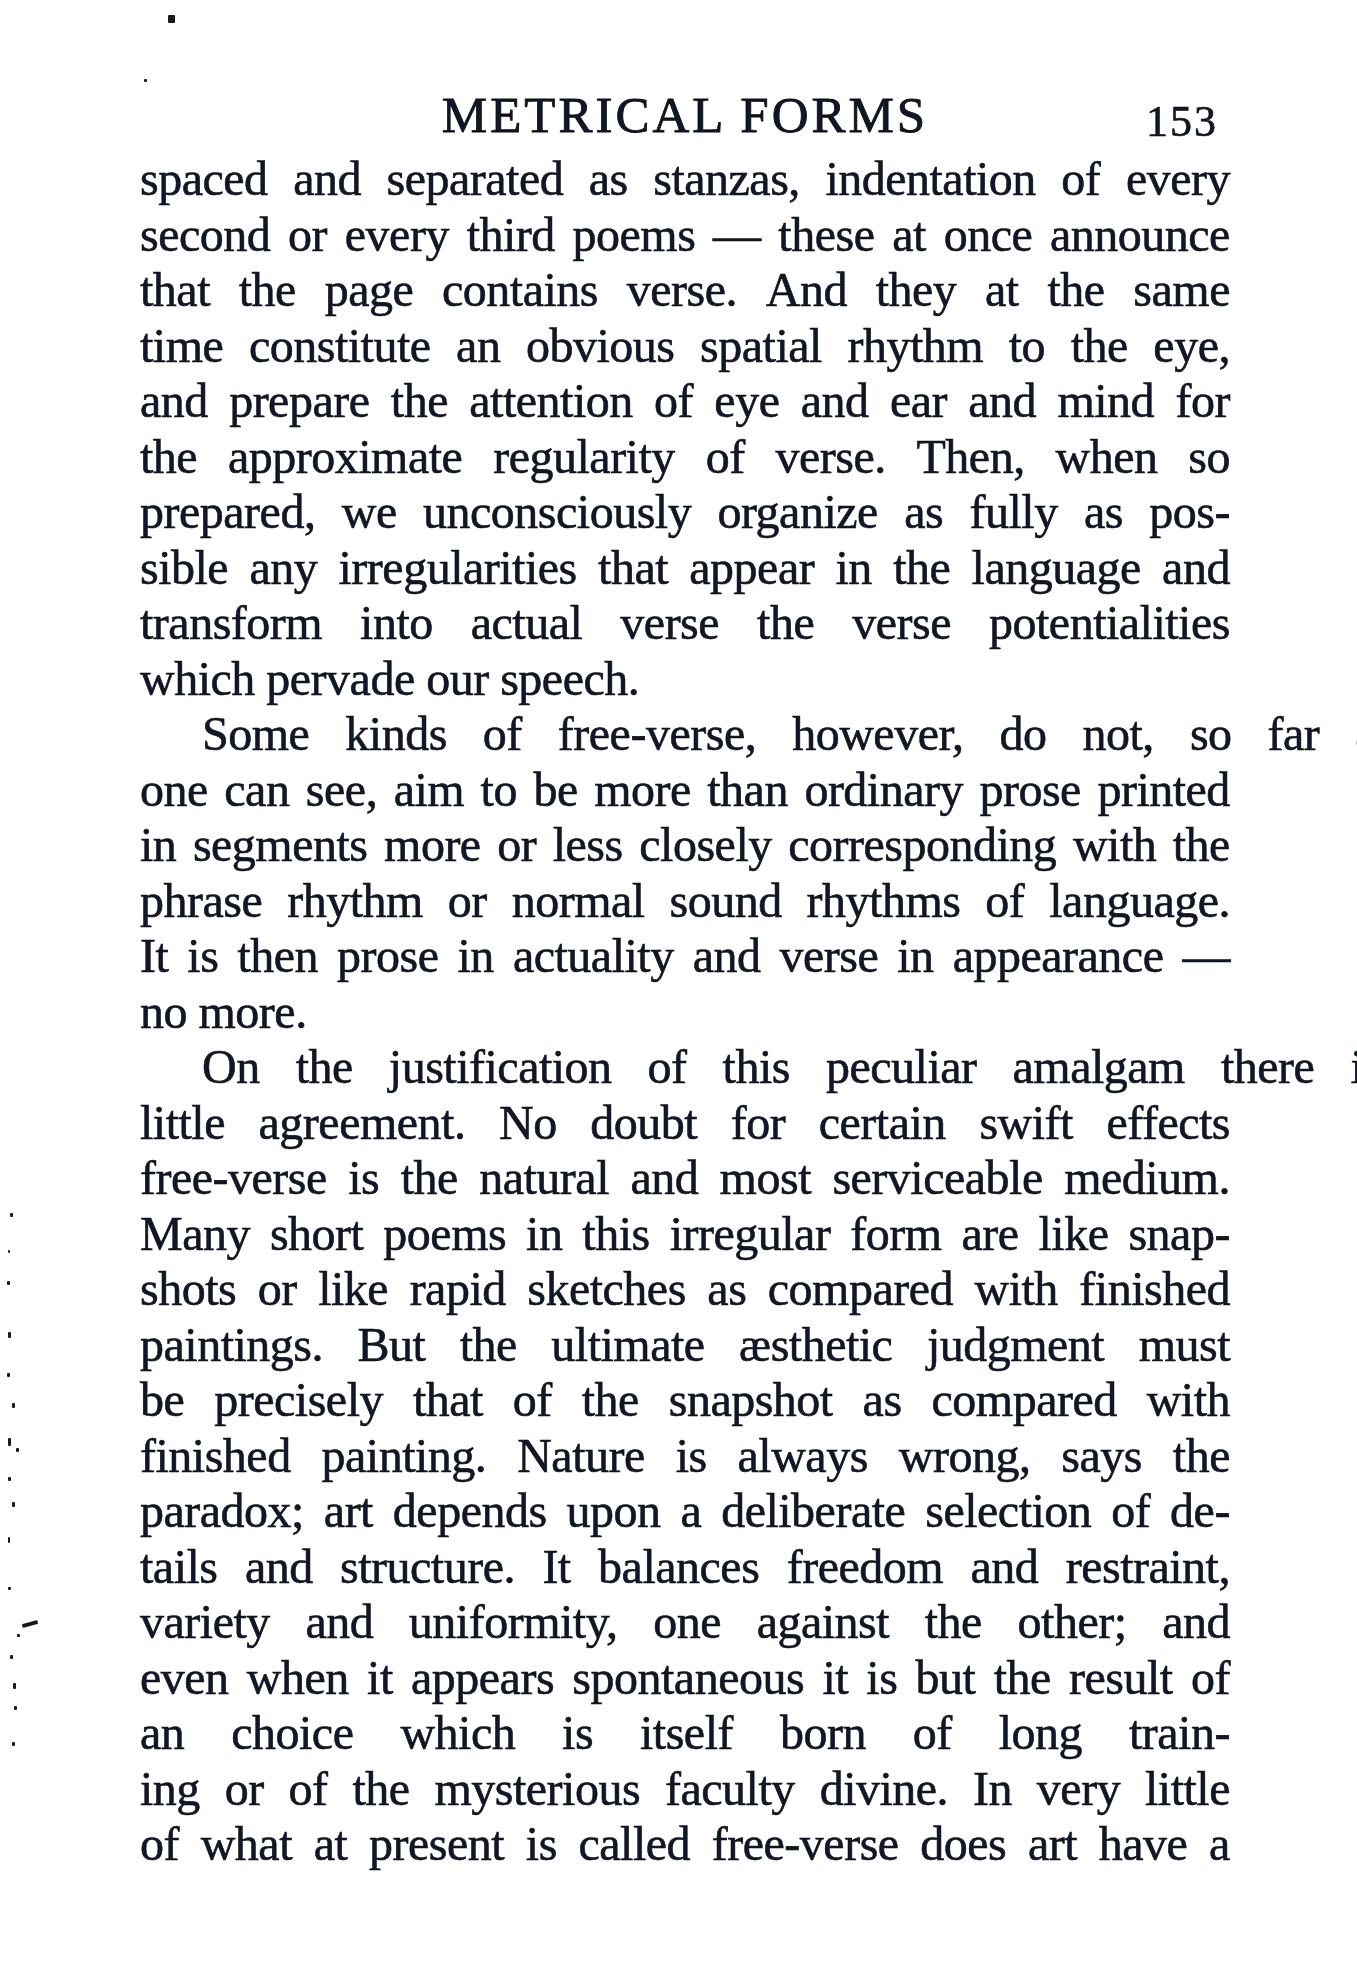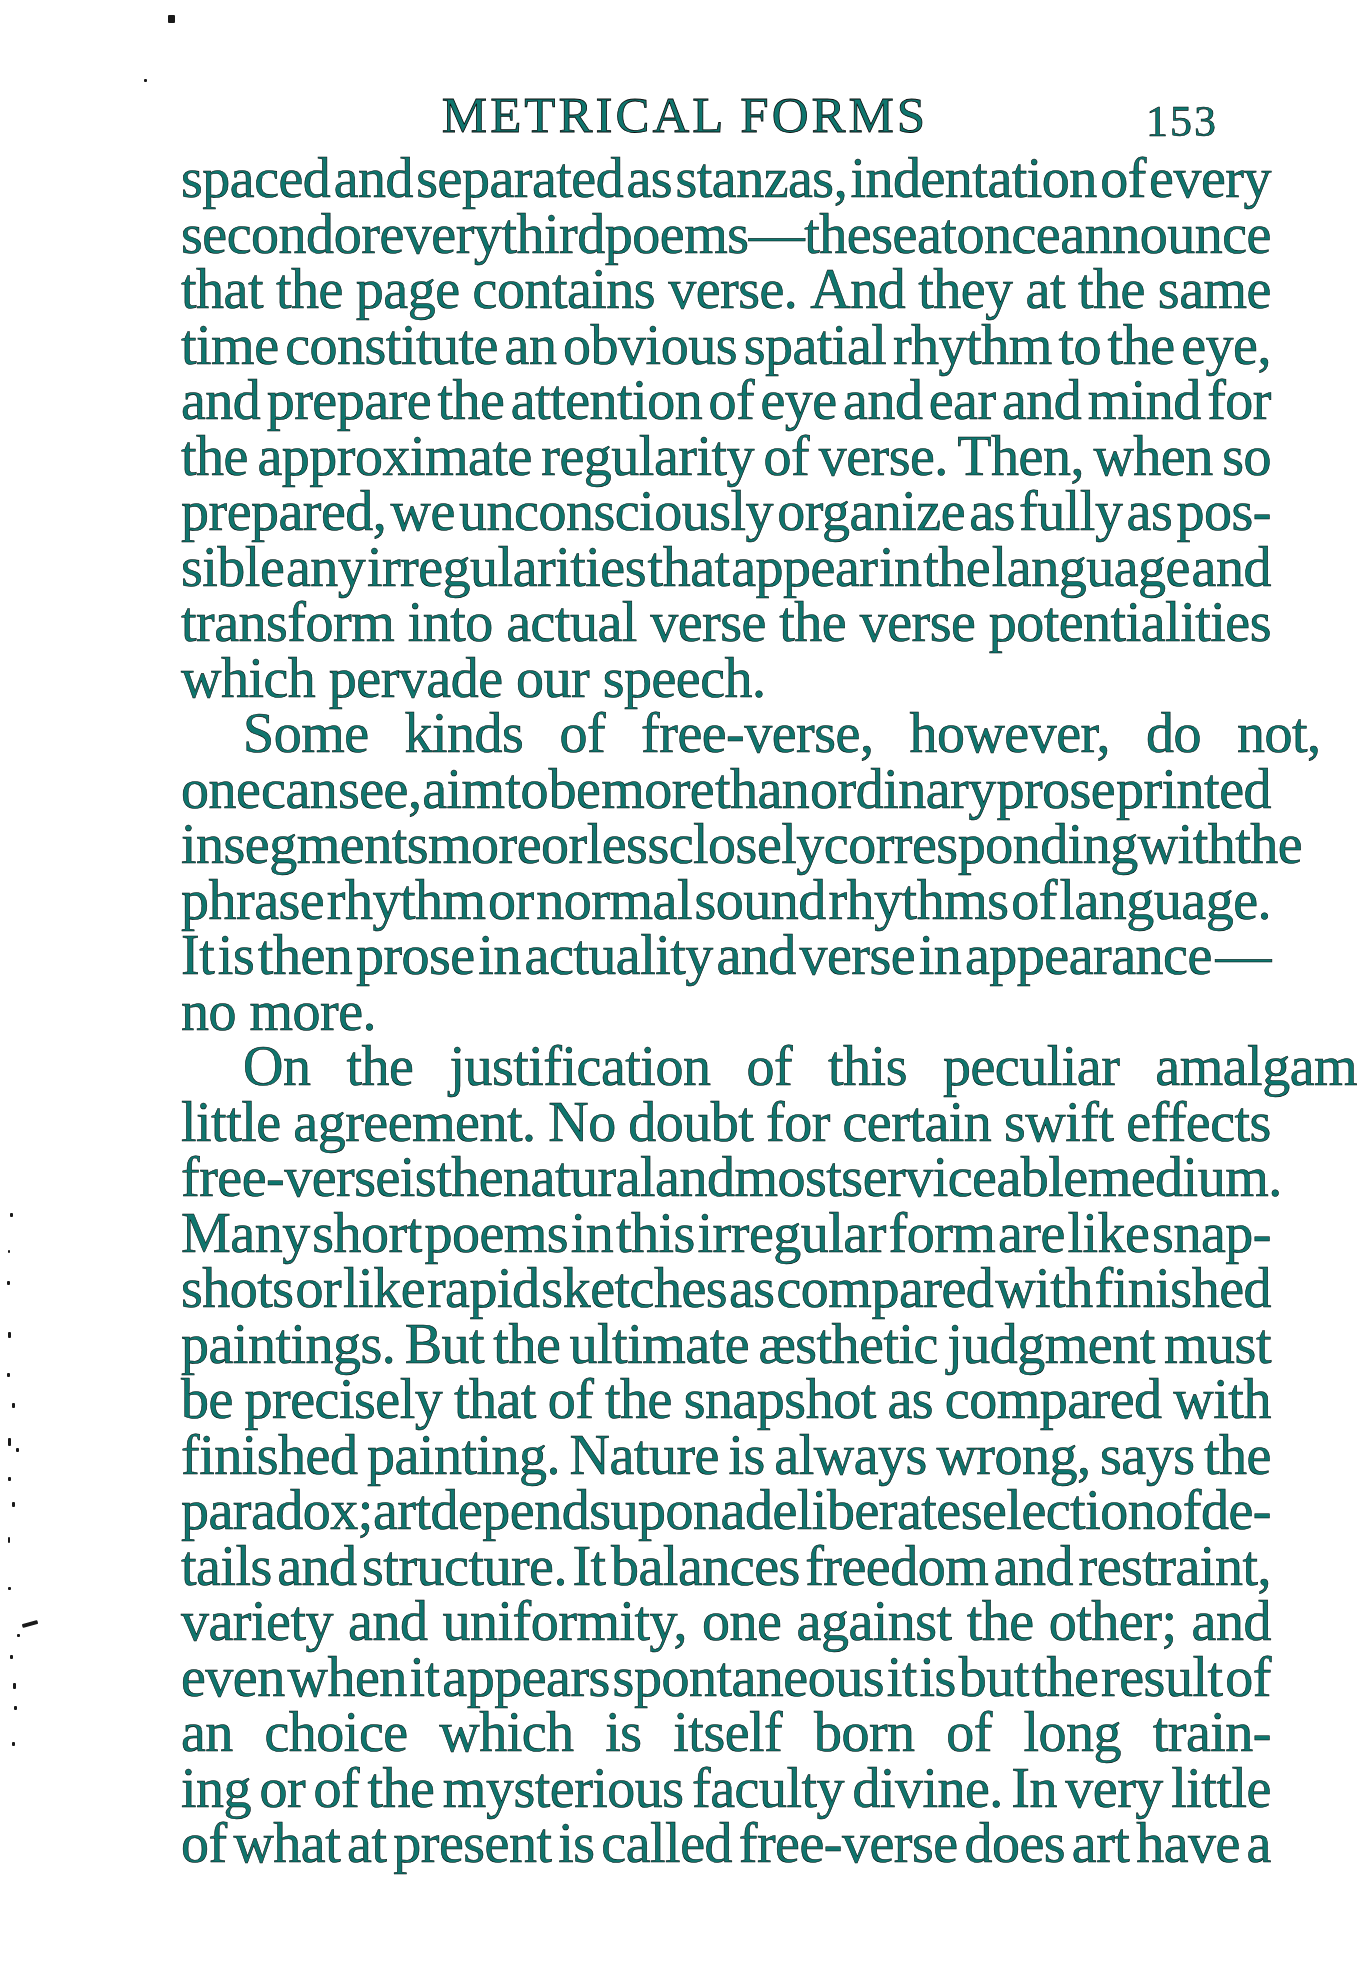"METRICAL FORMS" .scan-page { color: #0f766e -> #0f172a }
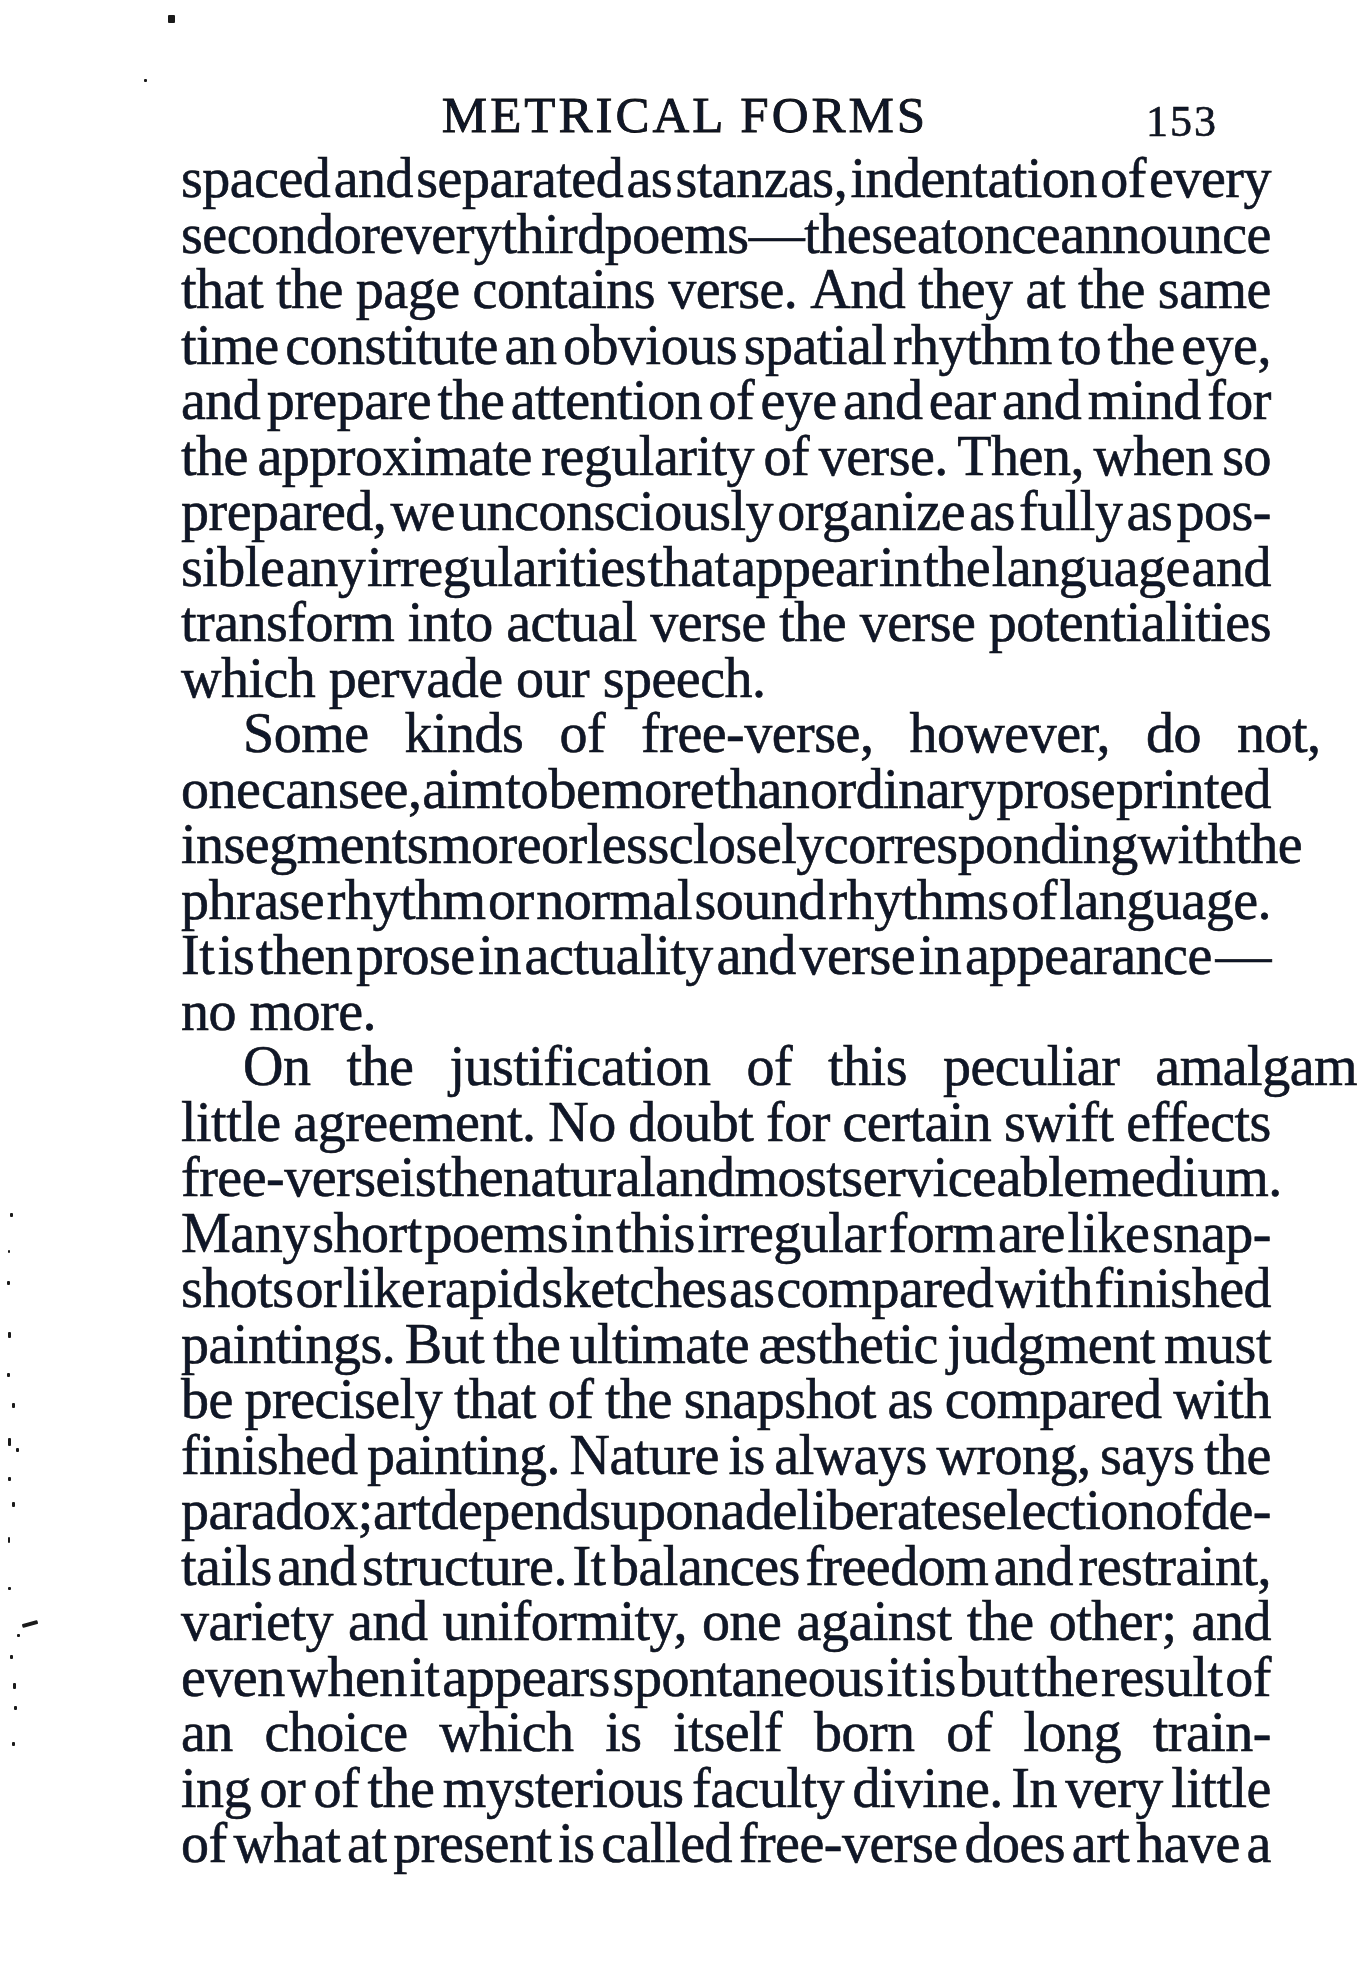"spaced" .body-text { font-size: 56px -> 48px; margin-left: 41px -> none }
